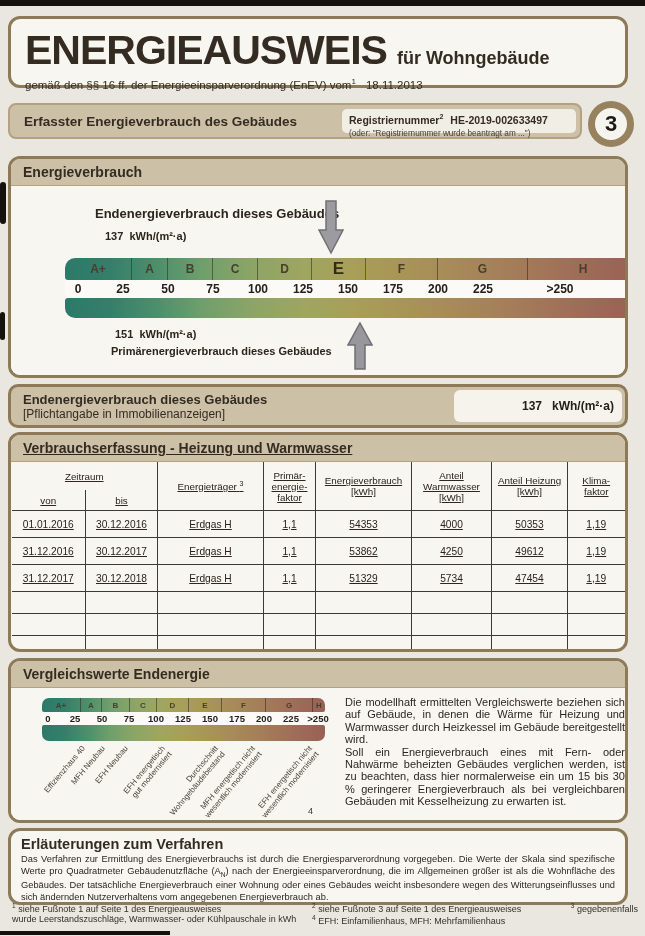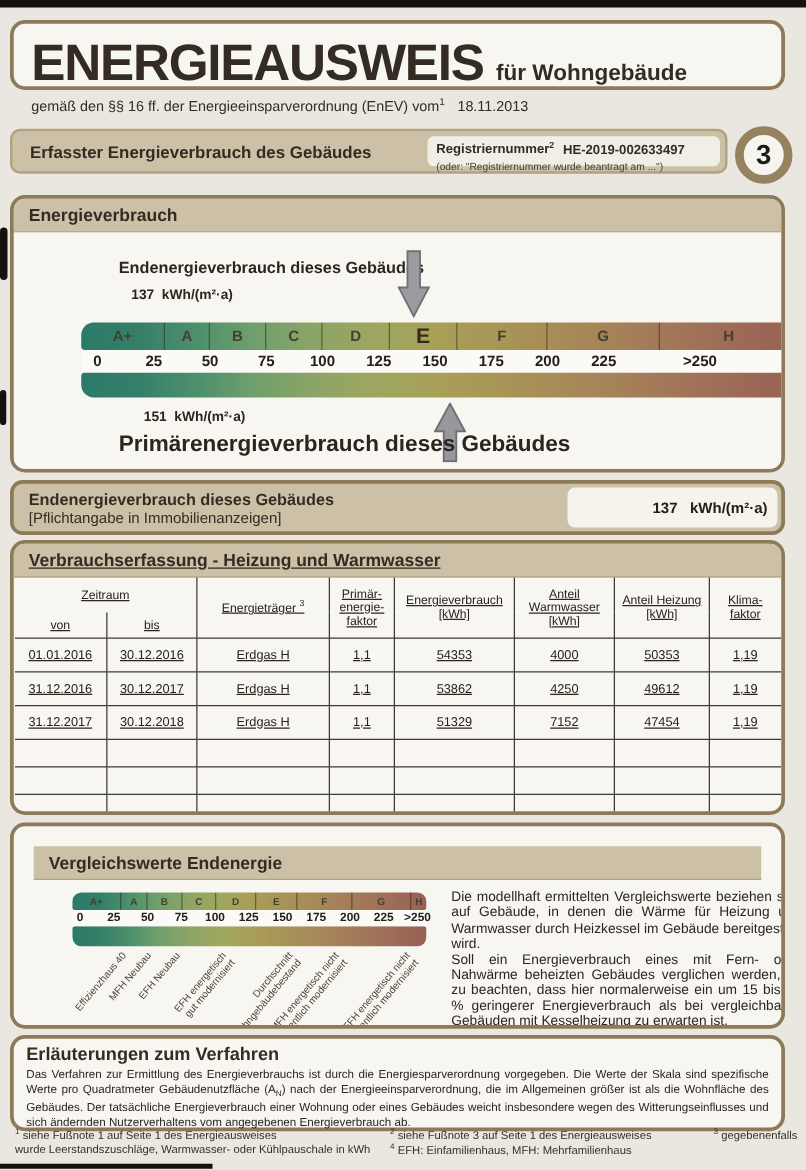"ENERGIEAUSWEIS für Wohngebäude" .header-box { height: 56px -> 72px }
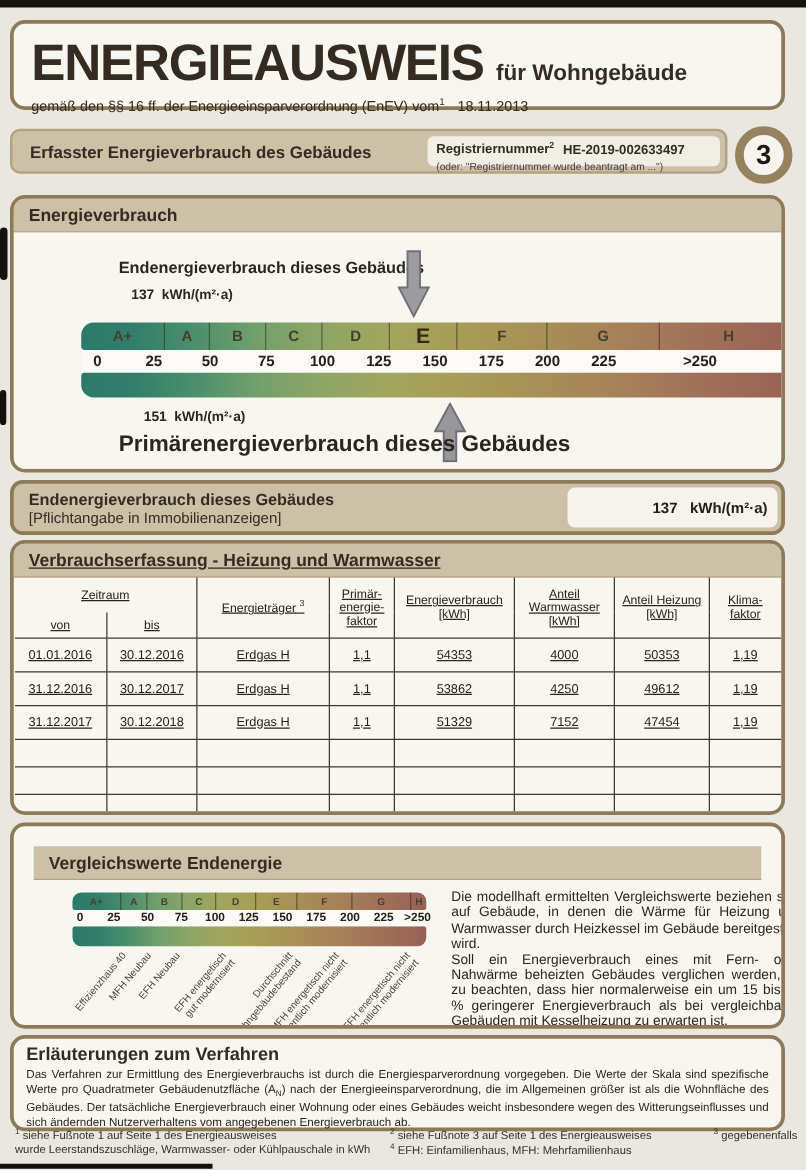"Primärenergieverbrauch dieses Gebäudes" .primary-label { font-size: 18px -> 11px; left: 84px -> 100px }
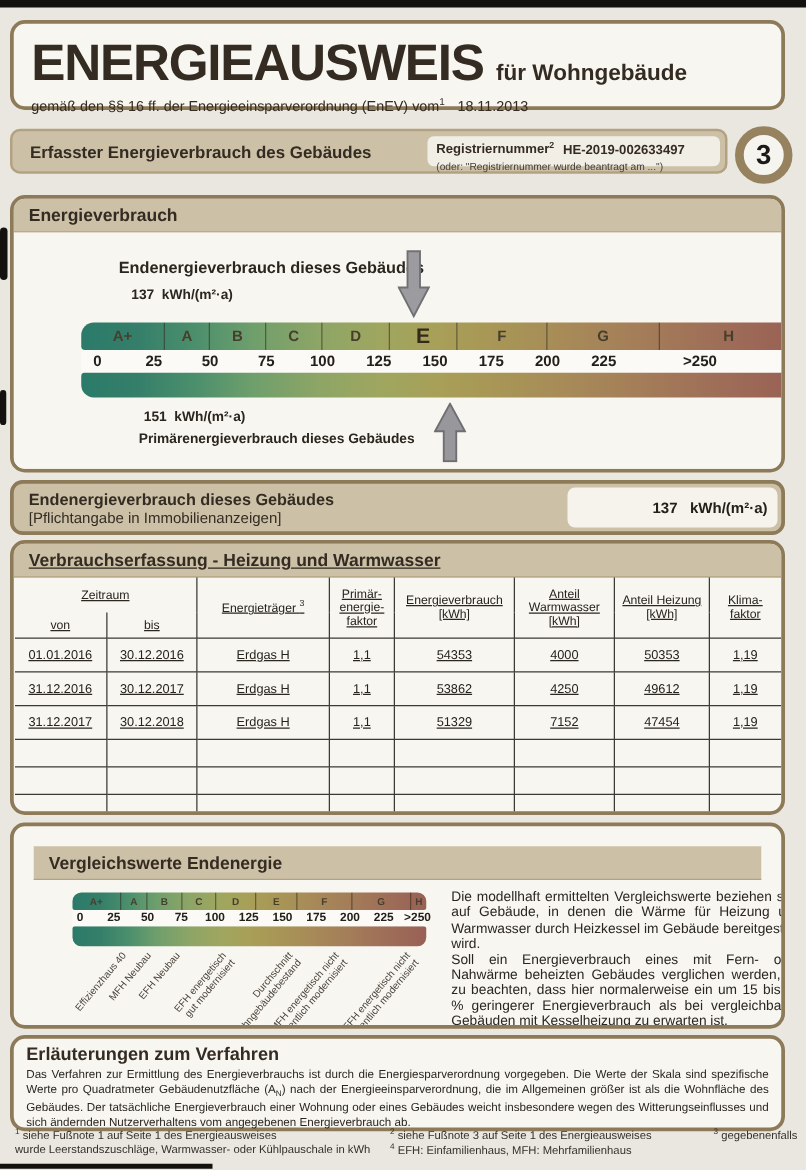"7152" td { text: 7152 -> 5734 }
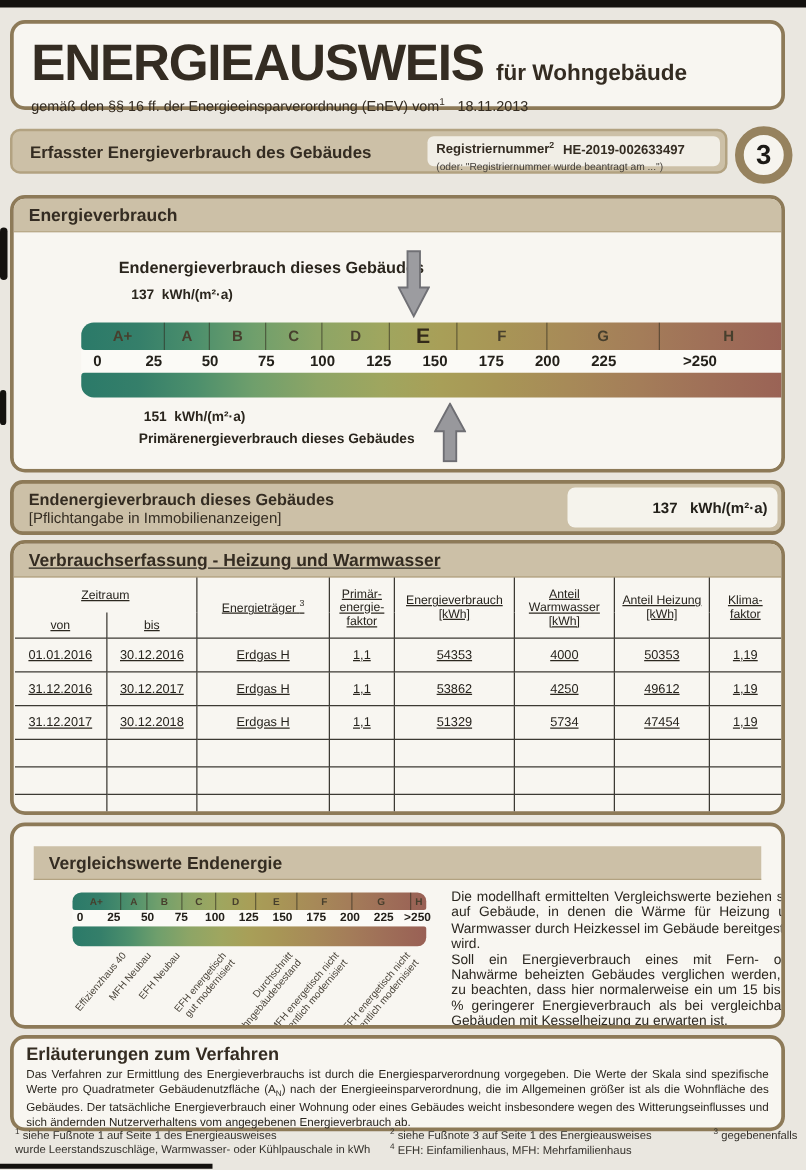"Vergleichswerte Endenergie" div.frame { padding: 16px -> 0 }
